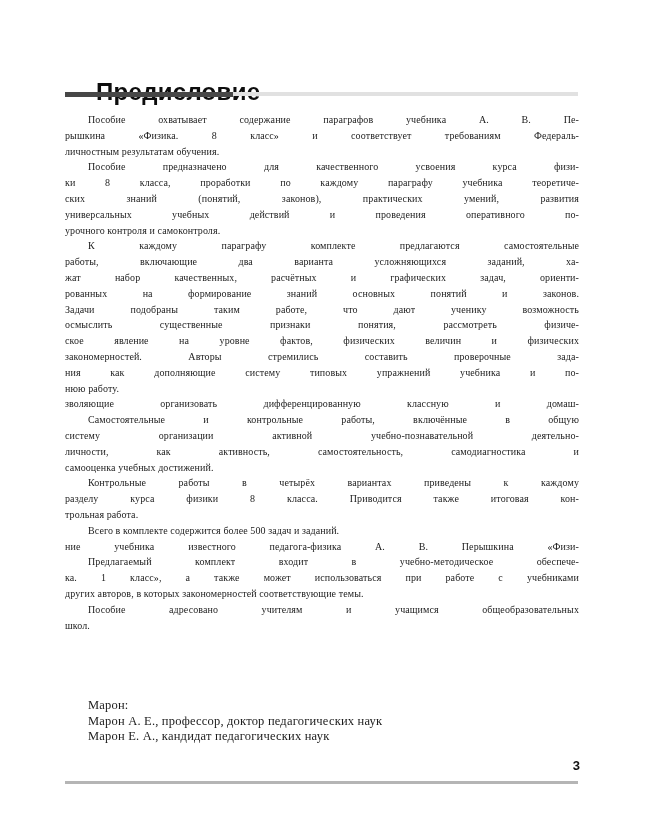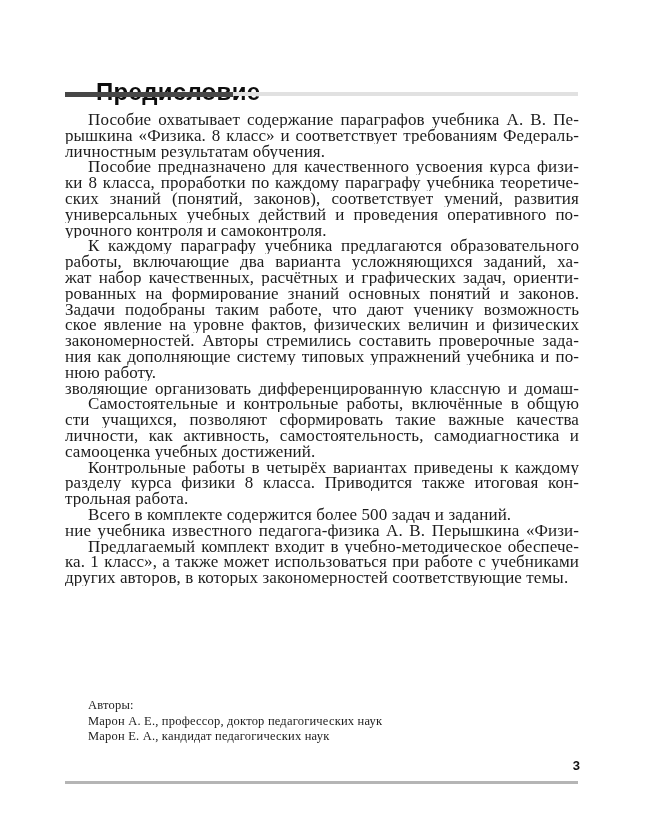"Пособие охватывает содержание параграфов" .bodytext { font-size: 17px -> 10px }
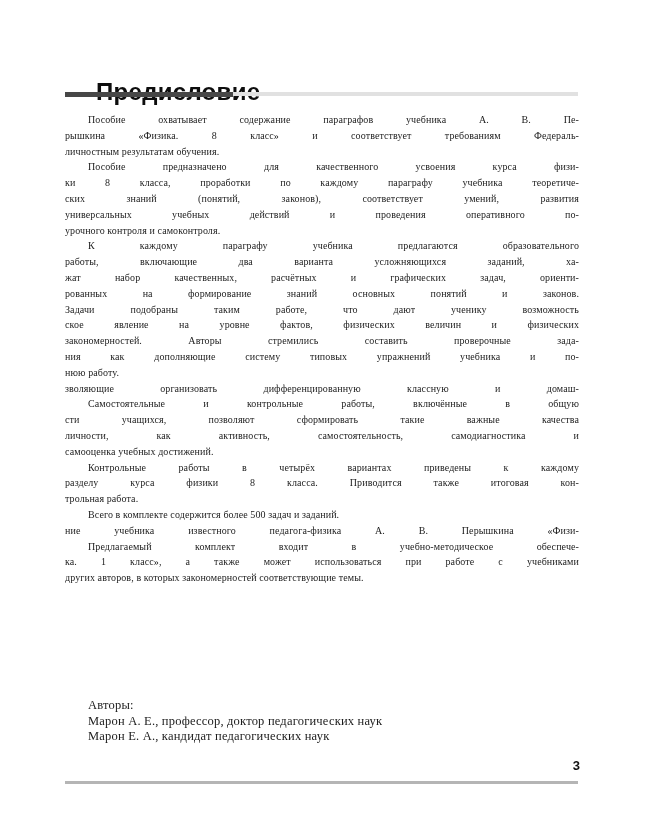"ских знаний (понятий, законов)," div.line { text: соответствует -> практических }
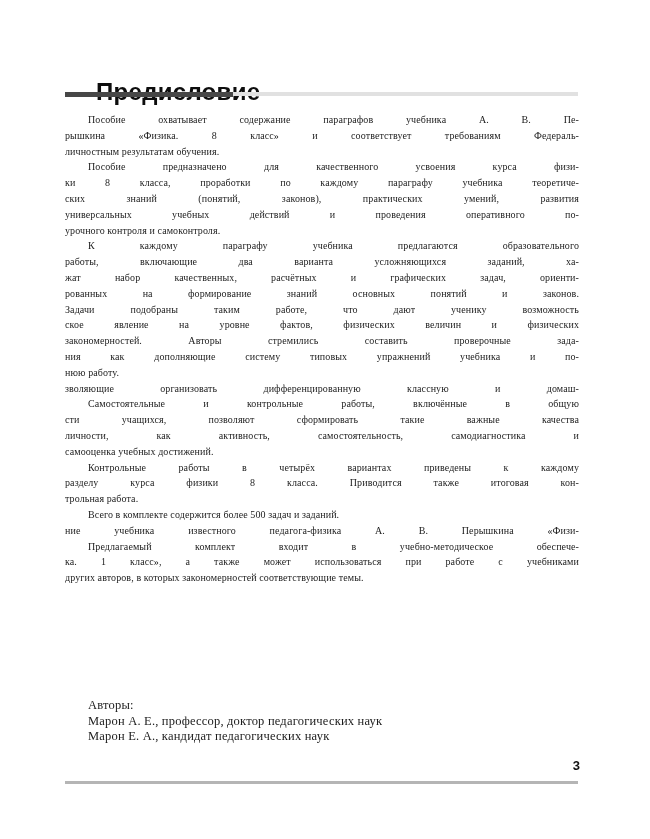"К каждому параграфу учебника" div.line { text: учебника предлагаются образовательного -> комплекте предлагаются самостоятельные }
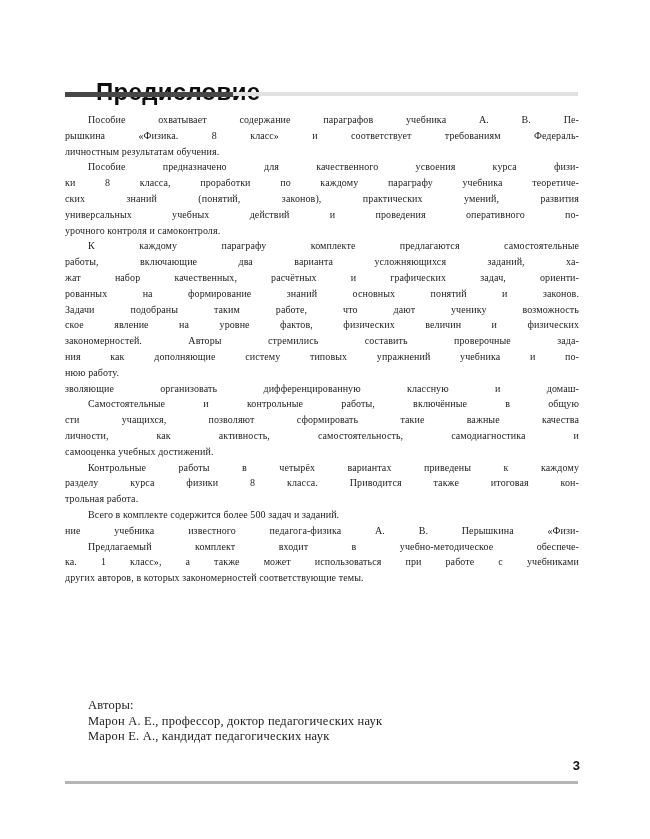"осмыслить существенные признаки понятия," div.line { html: none -> <div>осмыслить существенные признаки понятия, рассмотреть физиче-</div> }
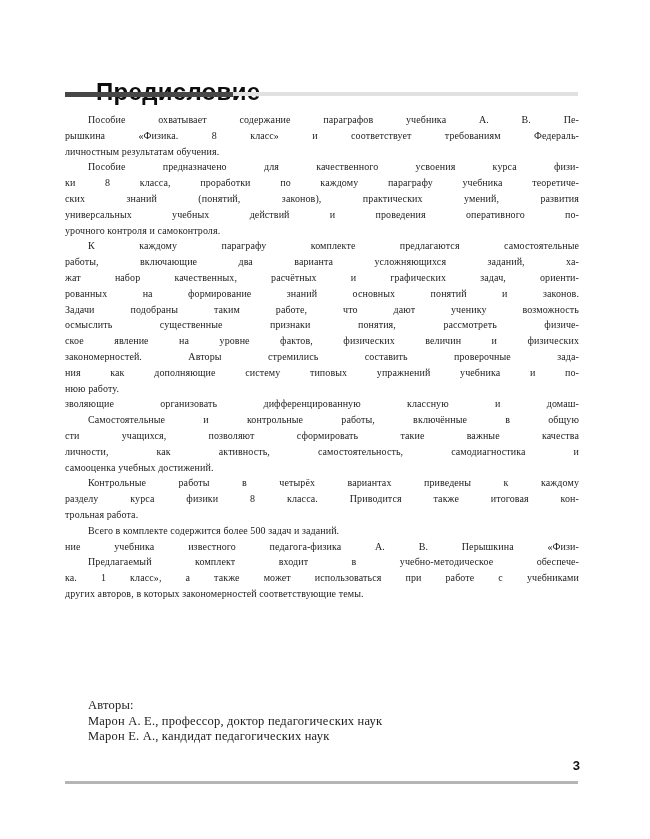"систему организации активной" div.line { html: none -> <div>систему организации активной учебно-познавательной деятельно-</div> }
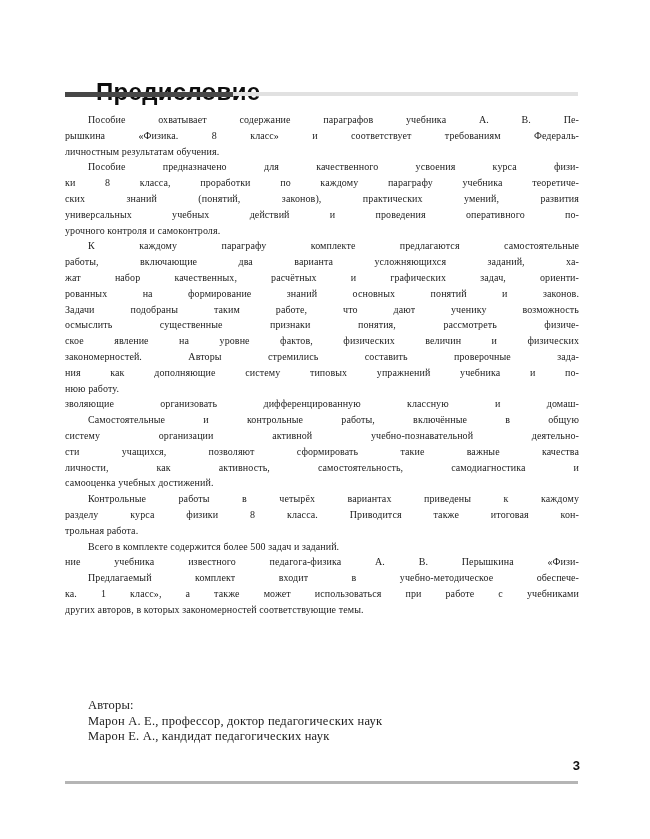"сти учащихся, позволяют сформировать" div.line { html: <div>сти учащихся, позволяют сформировать такие важные качества</div> -> none }
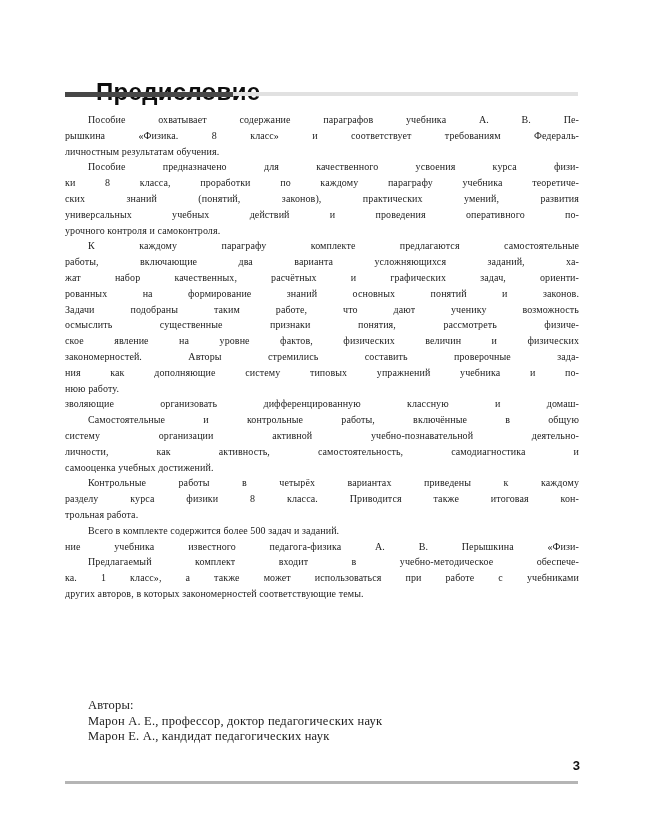"Пособие адресовано учителям и учащимся" div.para { html: none -> <div> <div>Пособие адресовано учителям и учащимся общеобразовательных</div> <div>школ.</div> </div> }
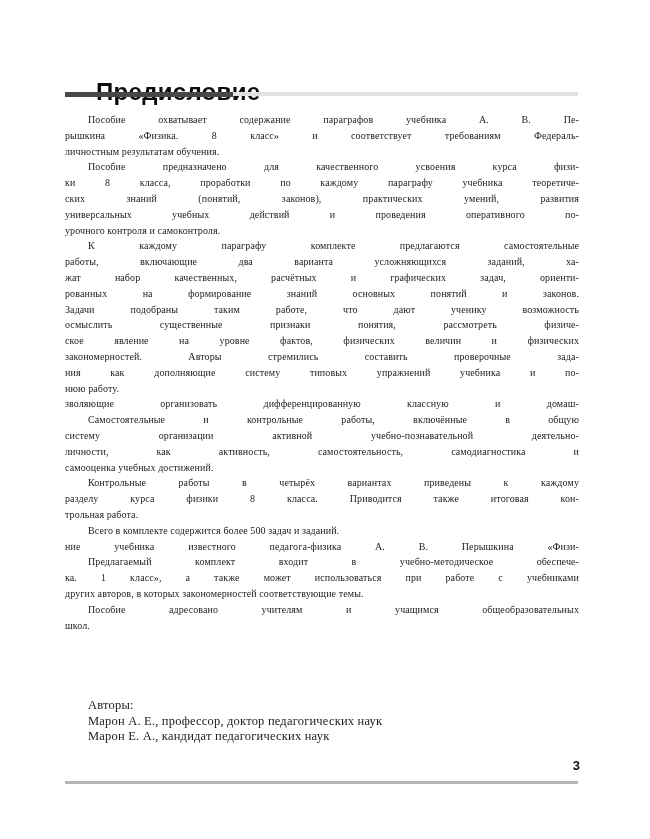"Авторы:" div.authors-heading { text: Авторы -> Марон }
